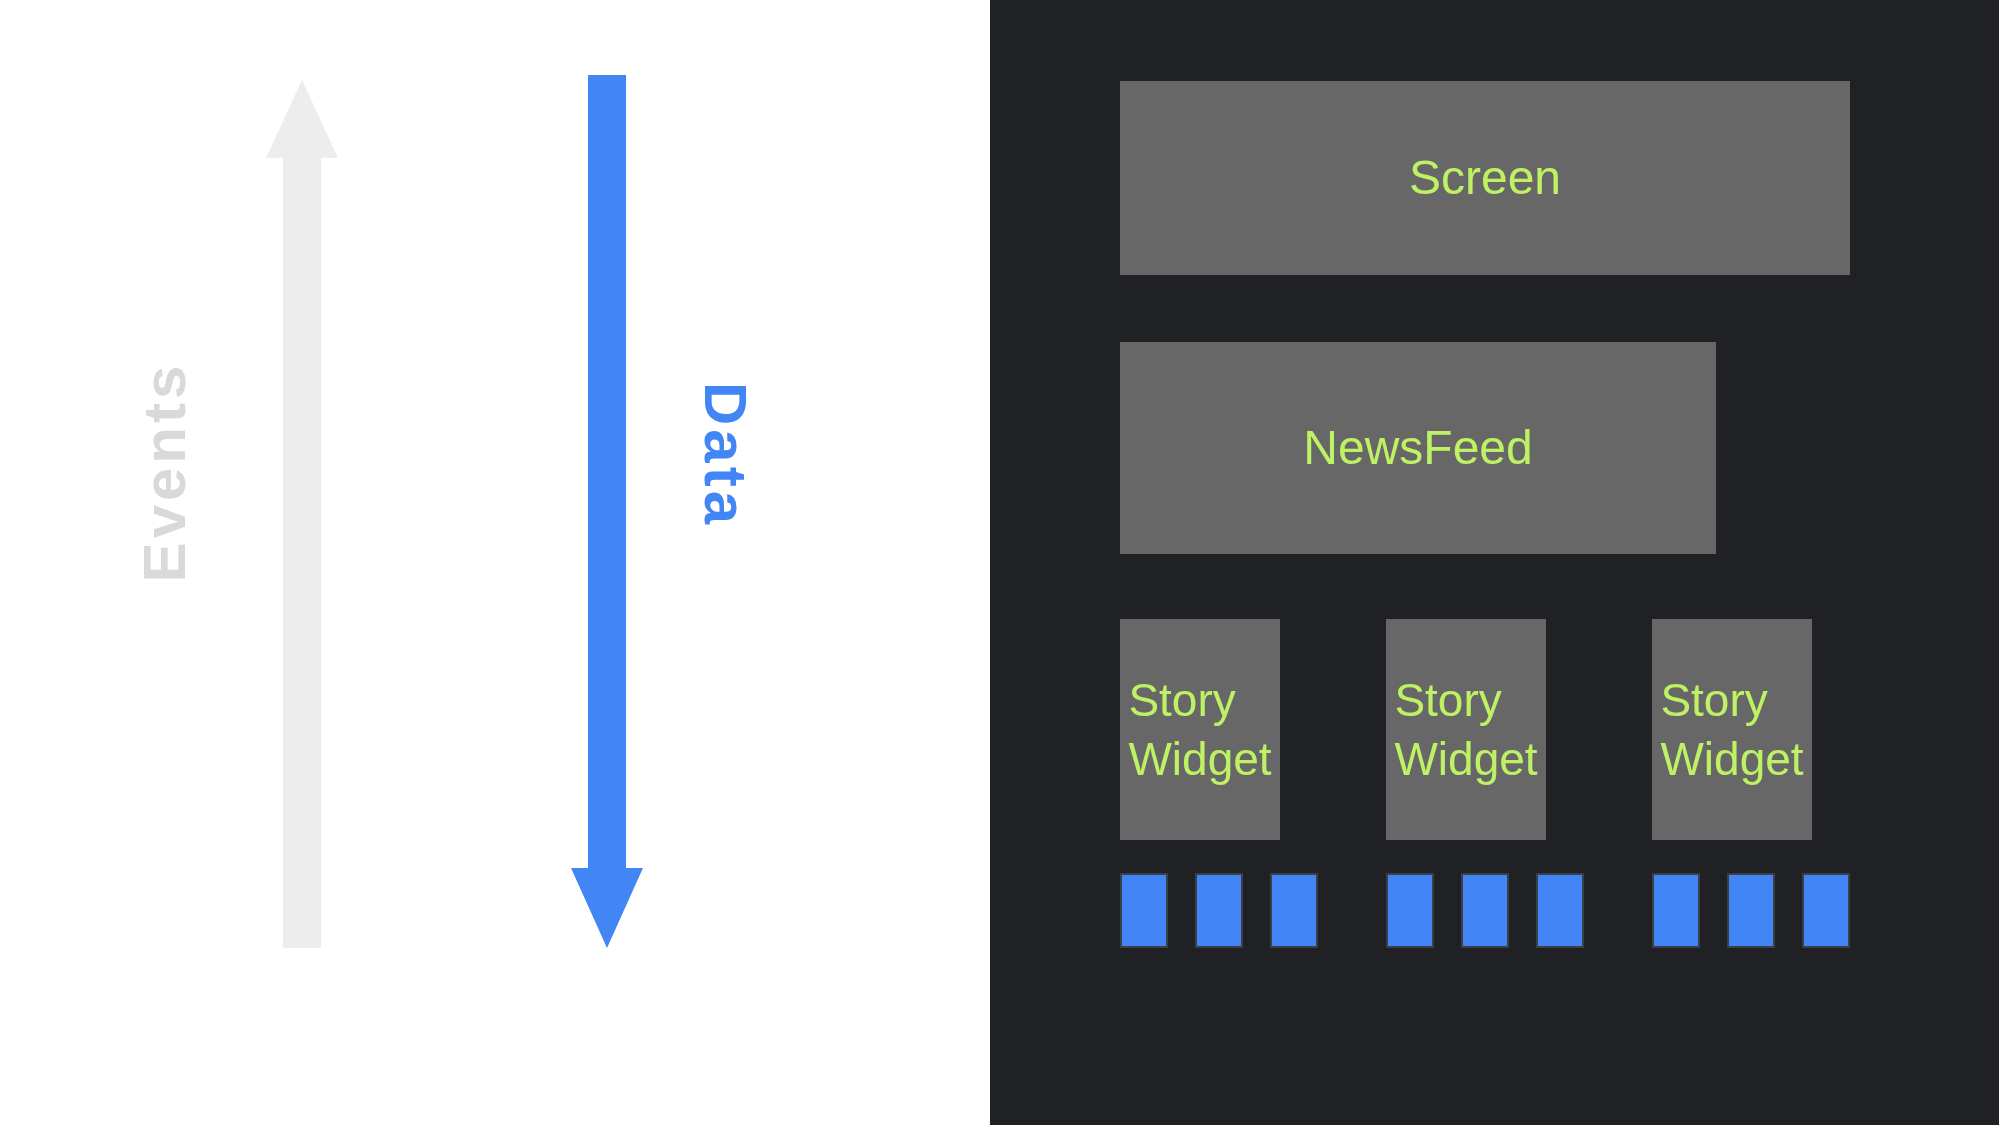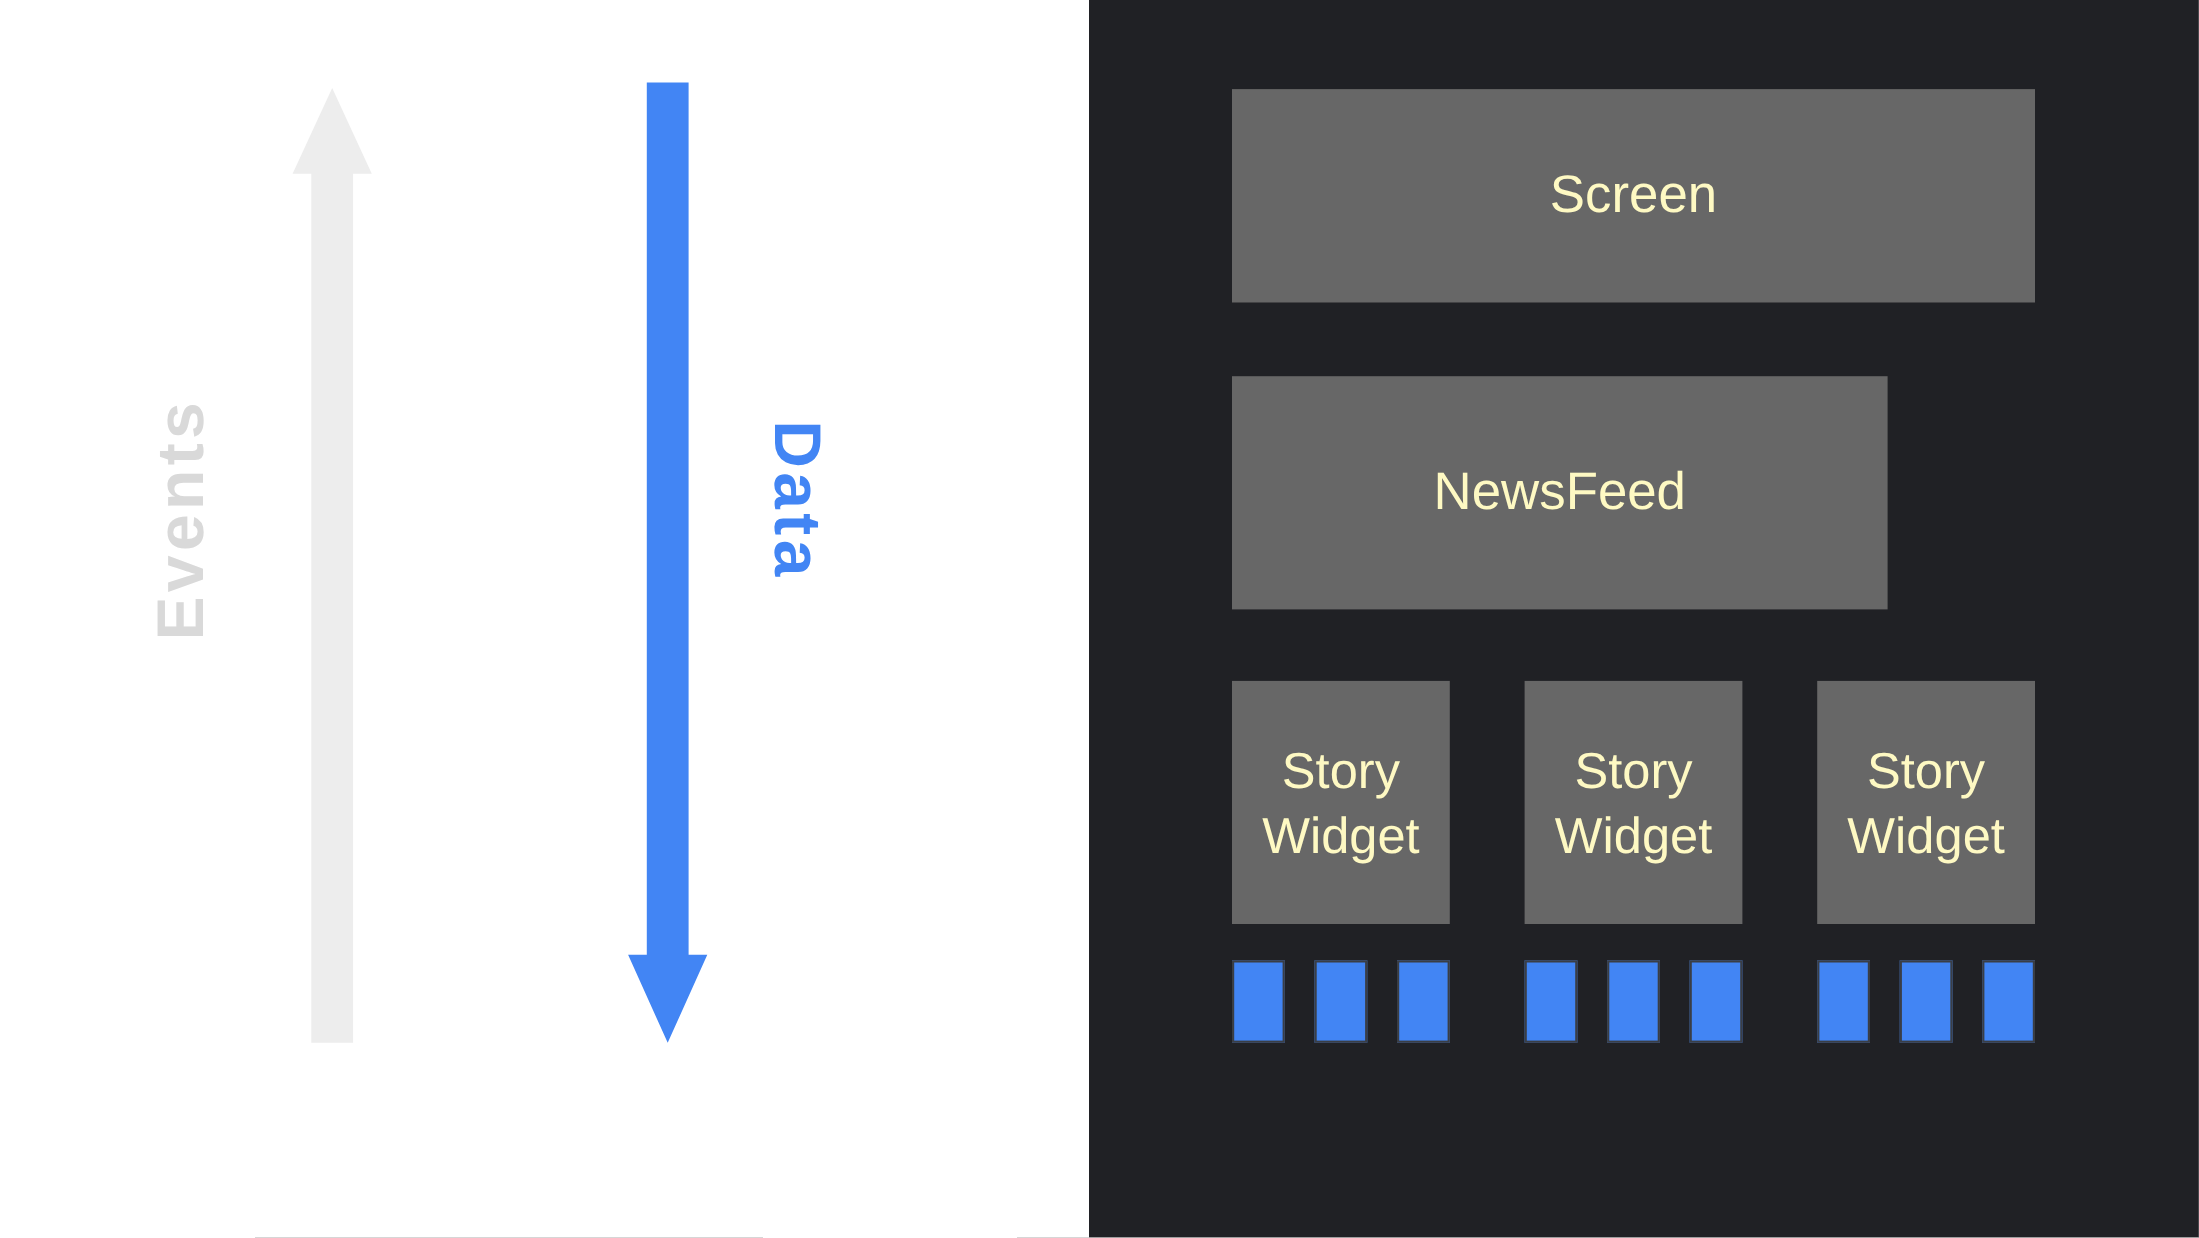"Screen" .gbox { color: #fef9c3 -> #bef264; text-align: center -> left }
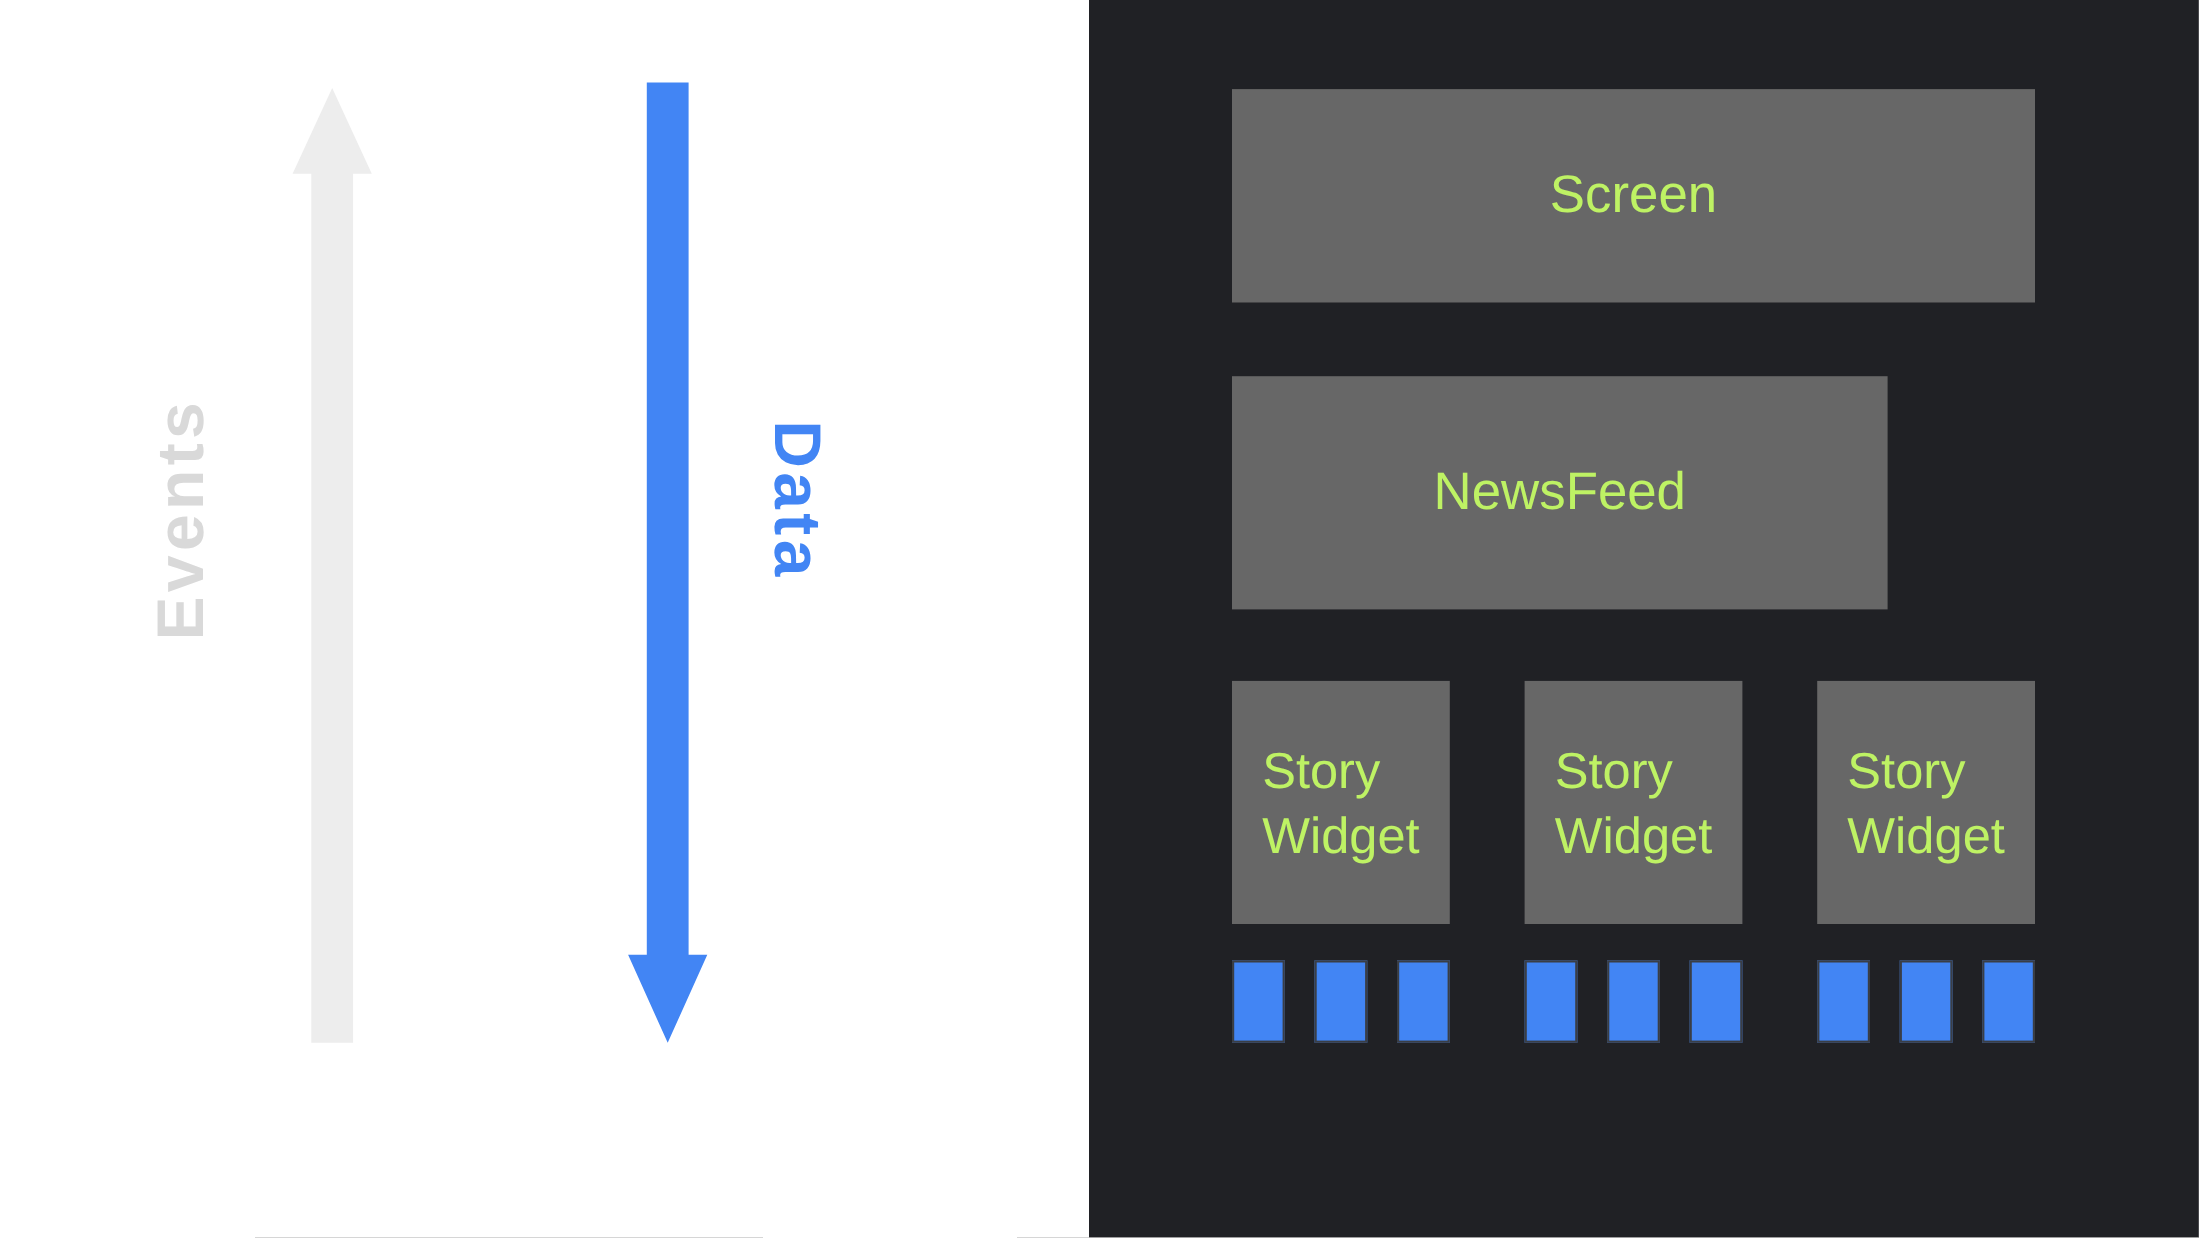"Story" .gbox.story { width: 198px -> 160px }
